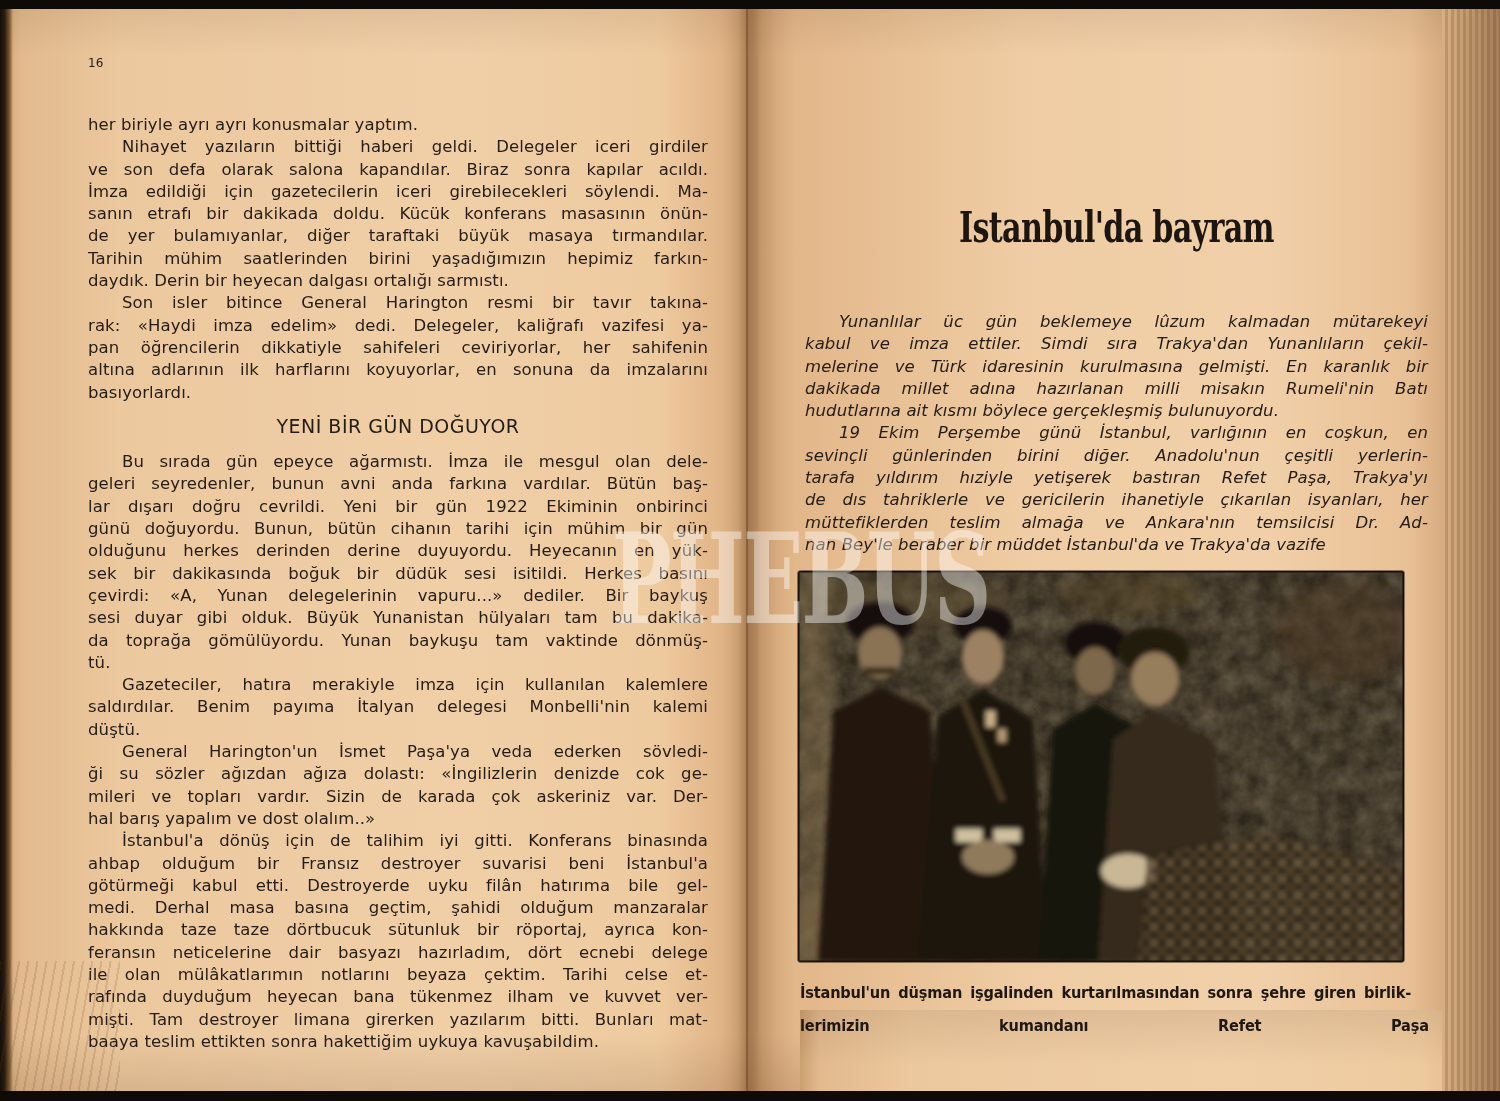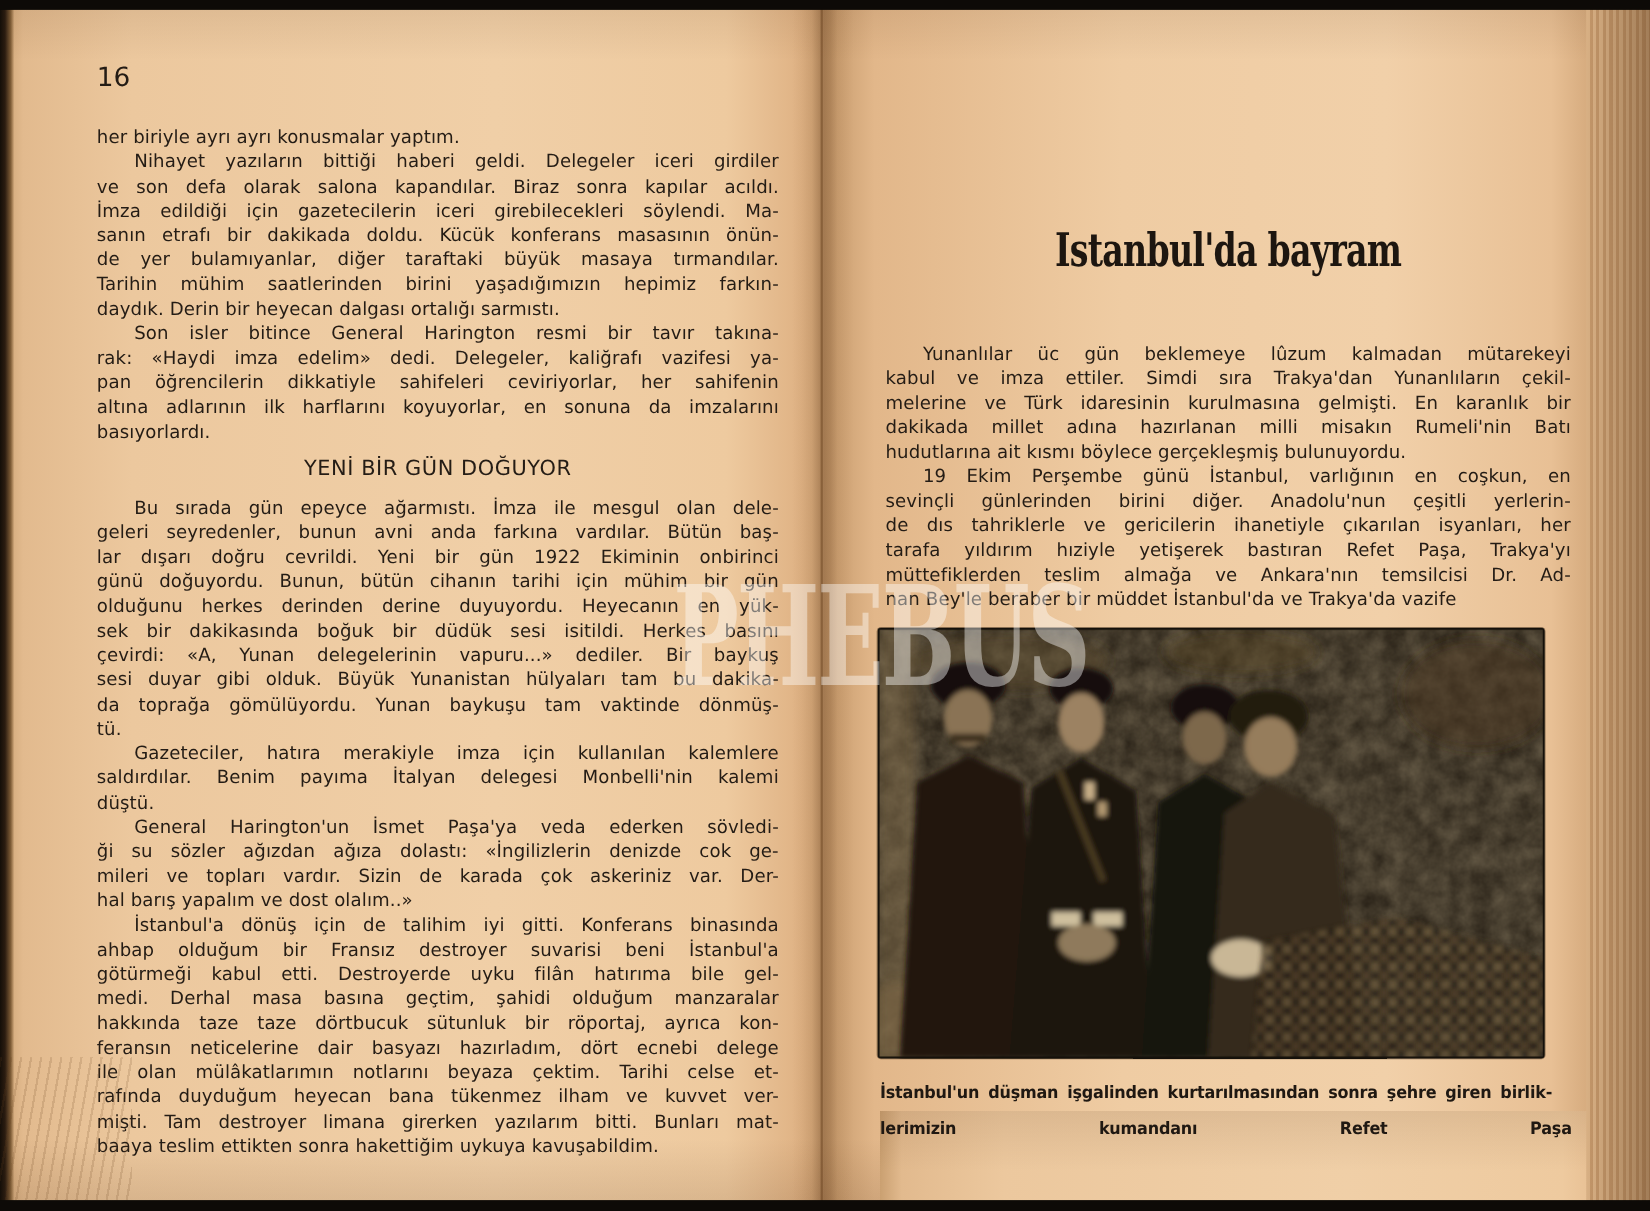"16" .pagenum { font-size: 24px -> 12px }
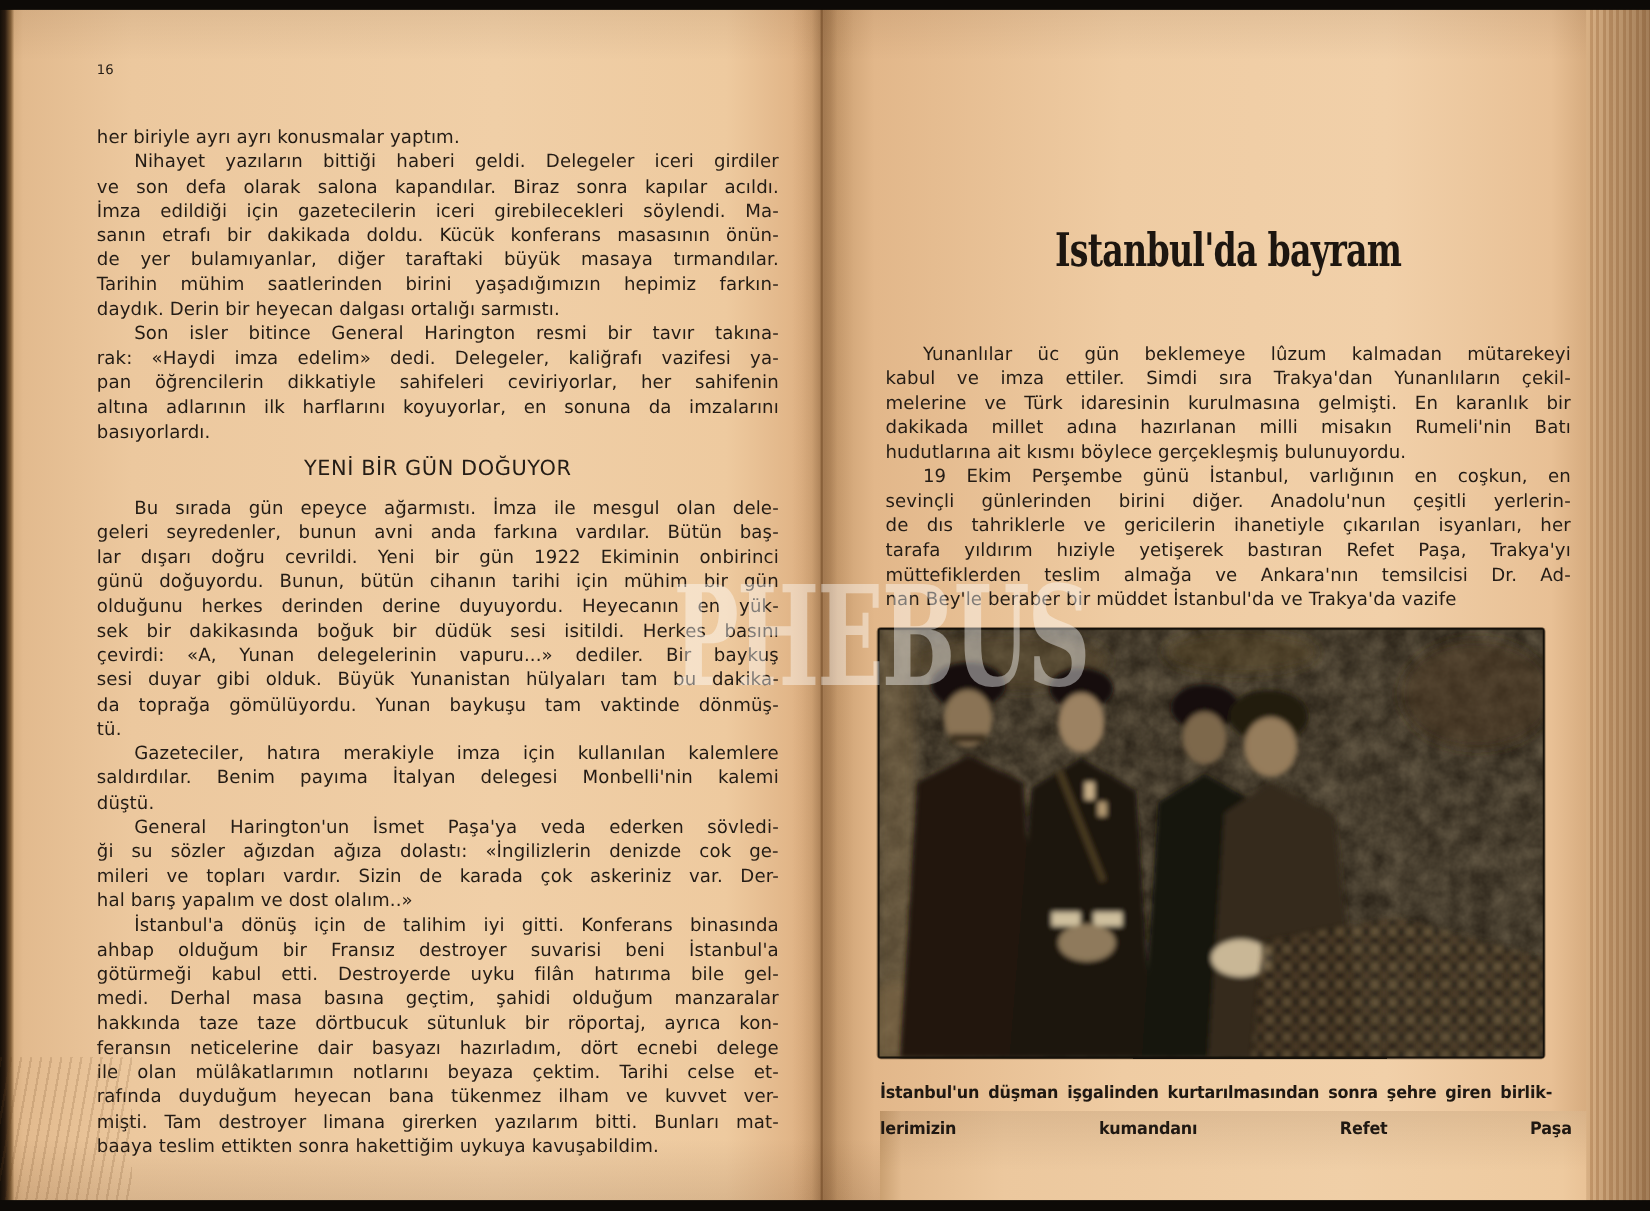"Yunanlılar üc gün beklemeye lûzum" .right-body { font-style: none -> italic }
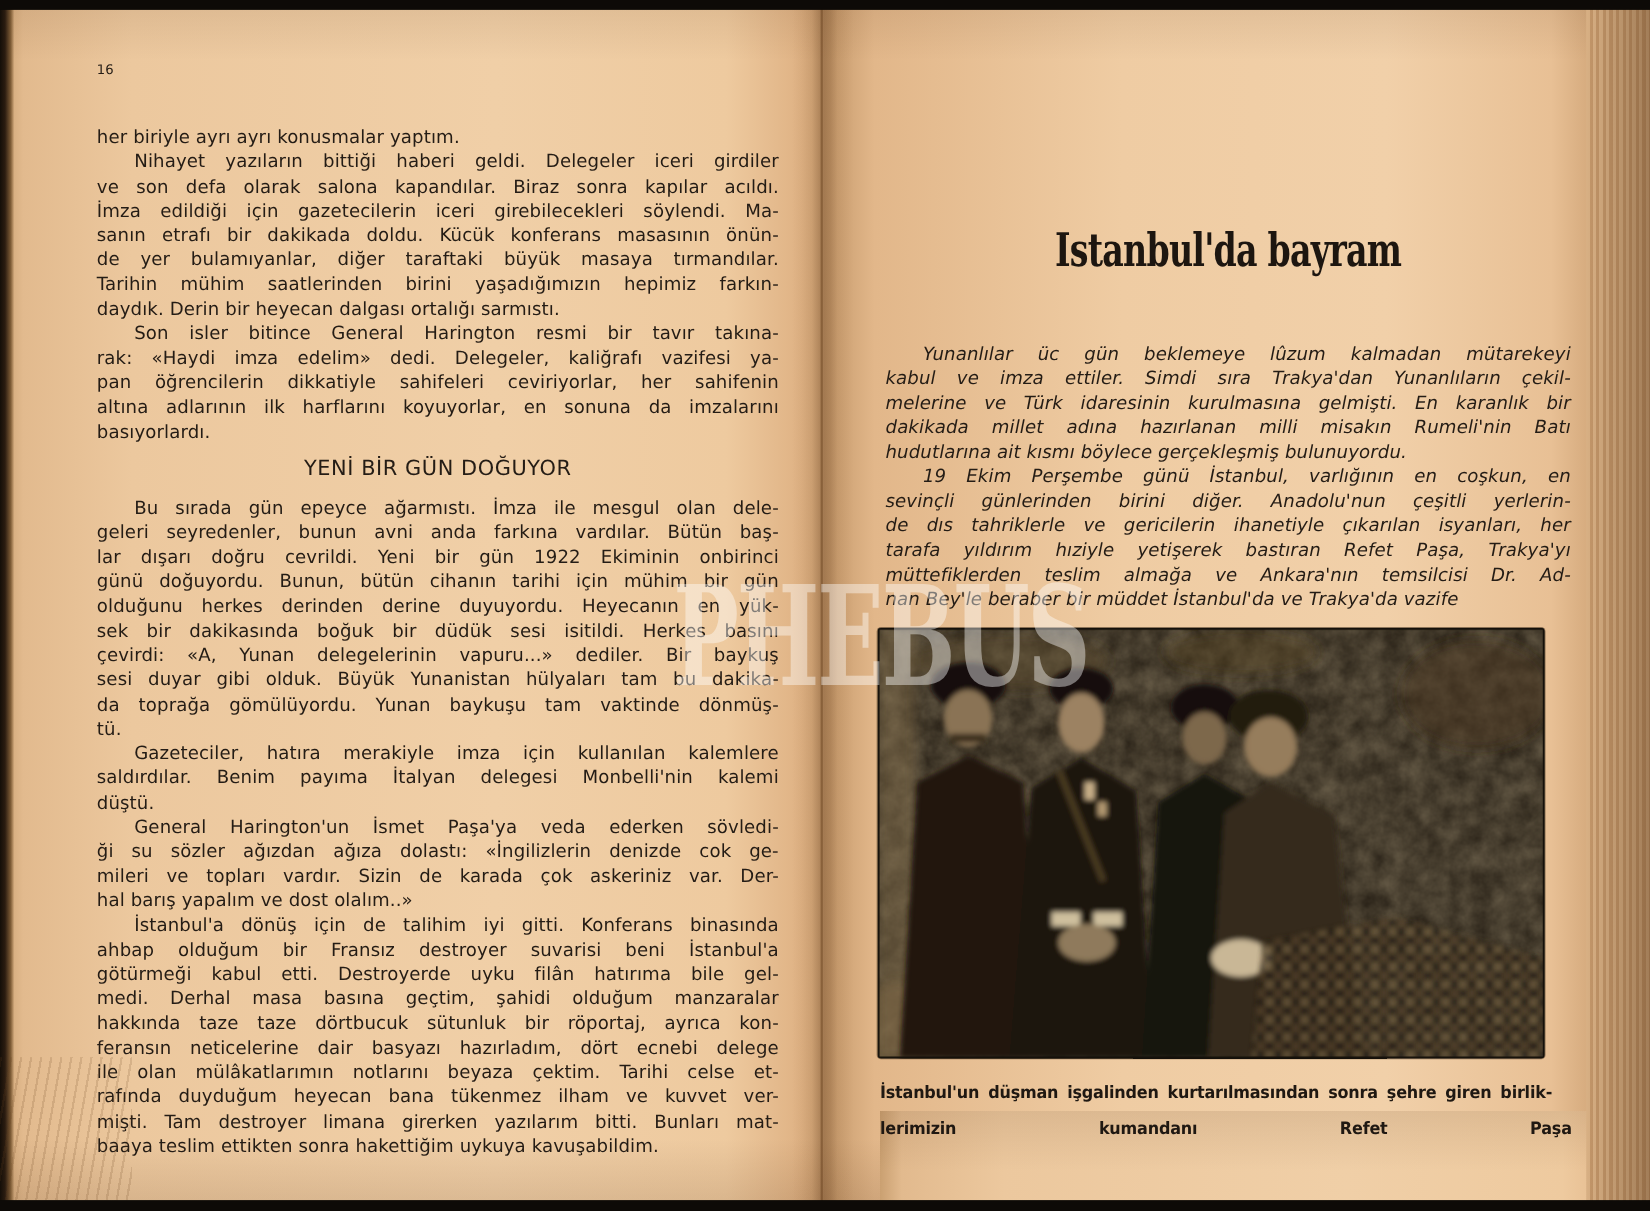"de dıs tahriklerle ve gericilerin" div.line { order: before "tarafa yıldırım hıziyle yetişerek" -> after "tarafa yıldırım hıziyle yetişerek" }
